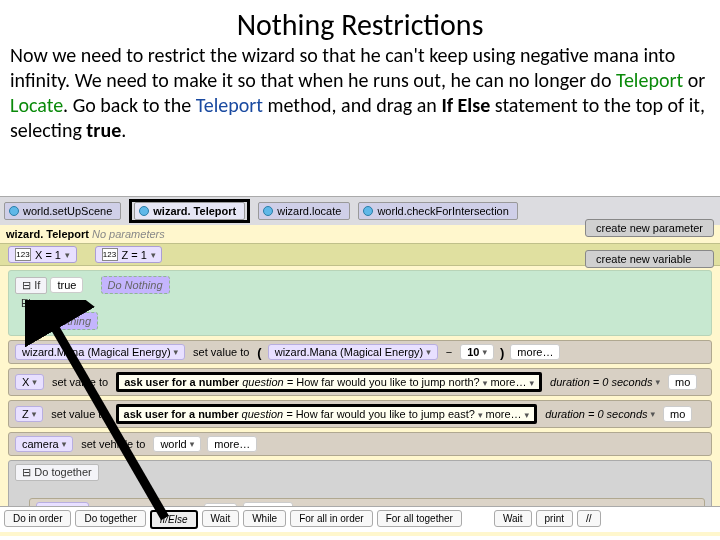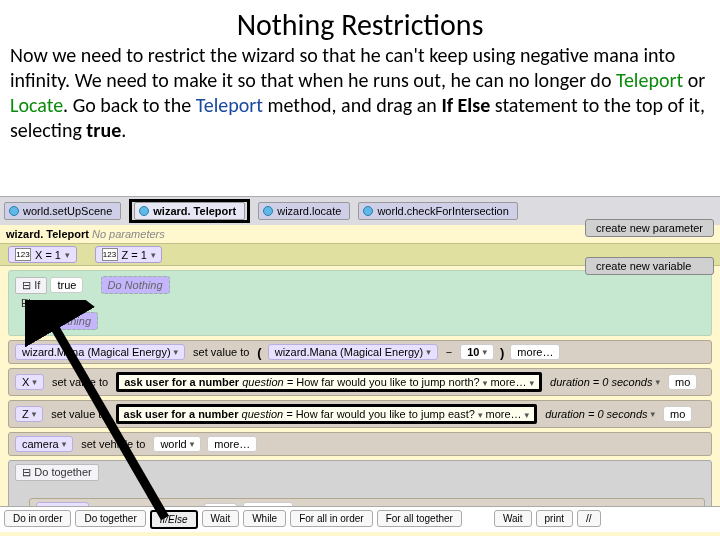"create new parameter" .rightbtns { gap: 20px -> 13px }
